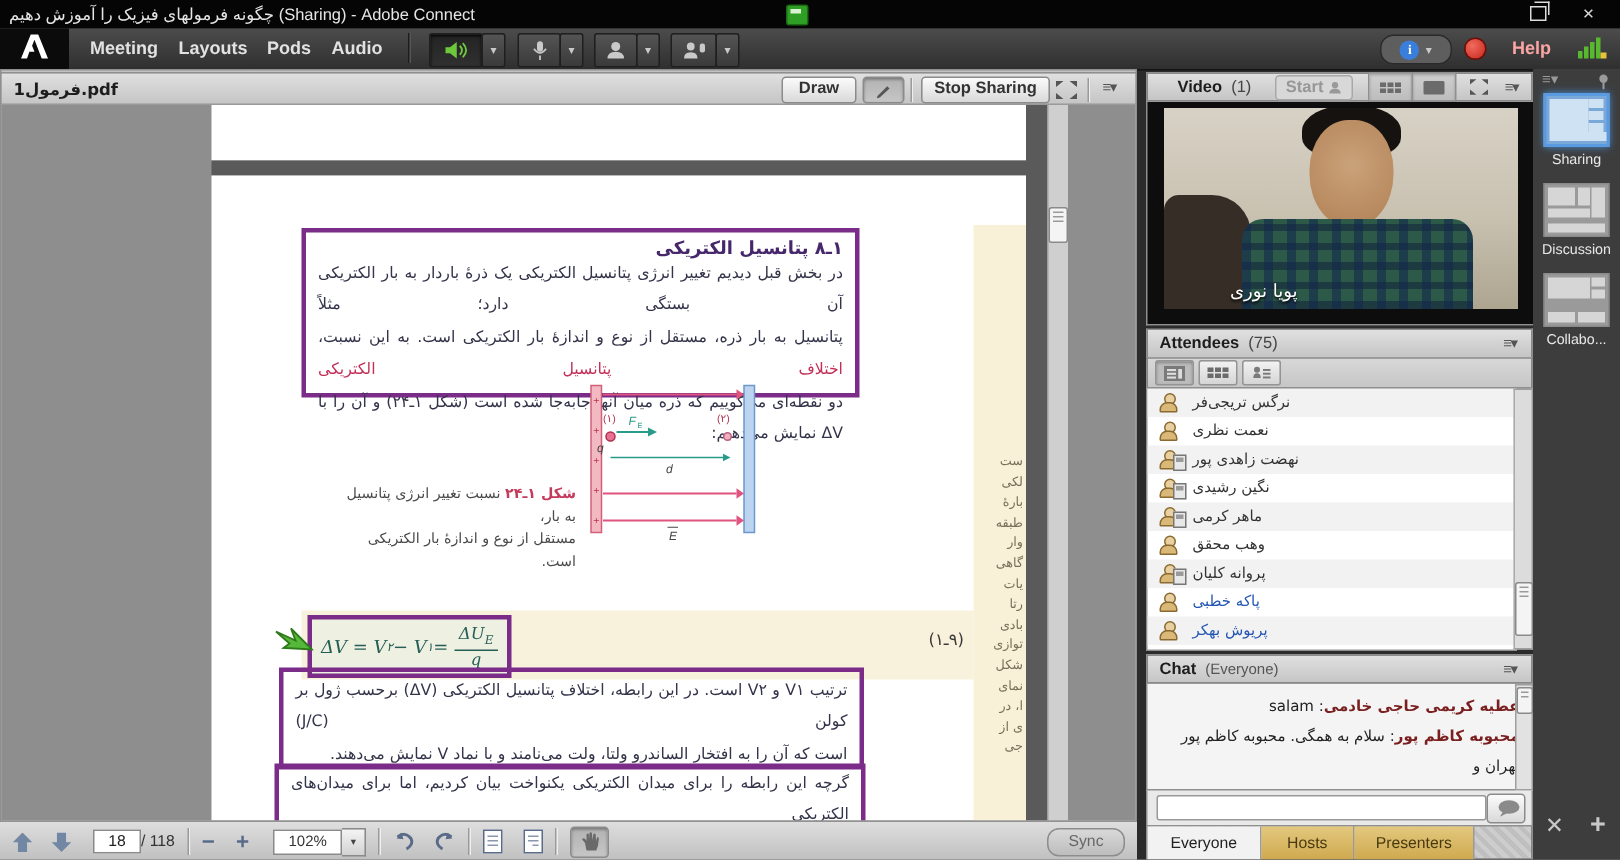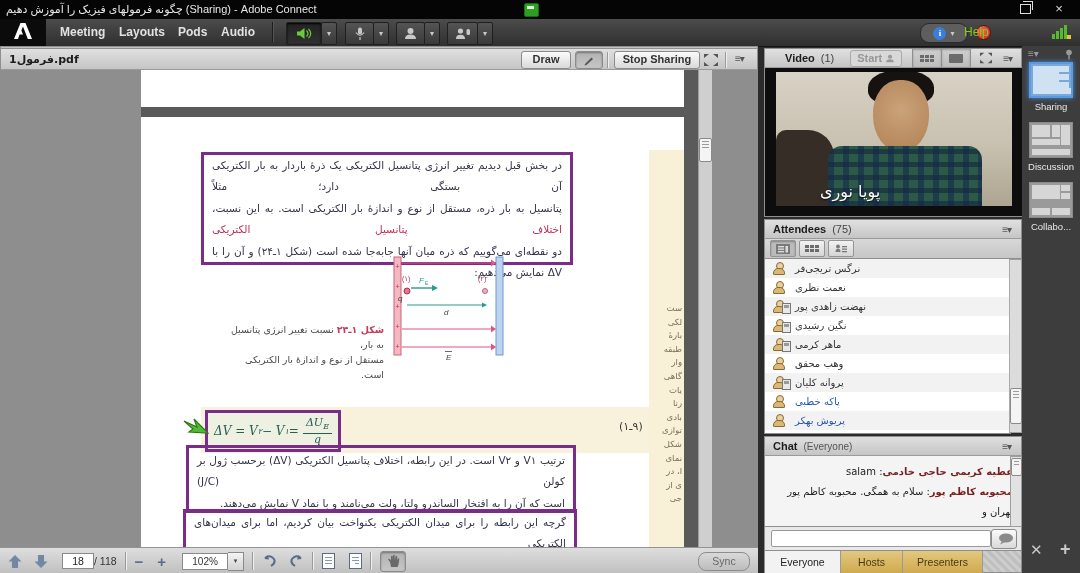"Help" .help { color: #84cc16 -> #fca5a5; font-weight: normal -> bold; left: 964px -> 1008px }
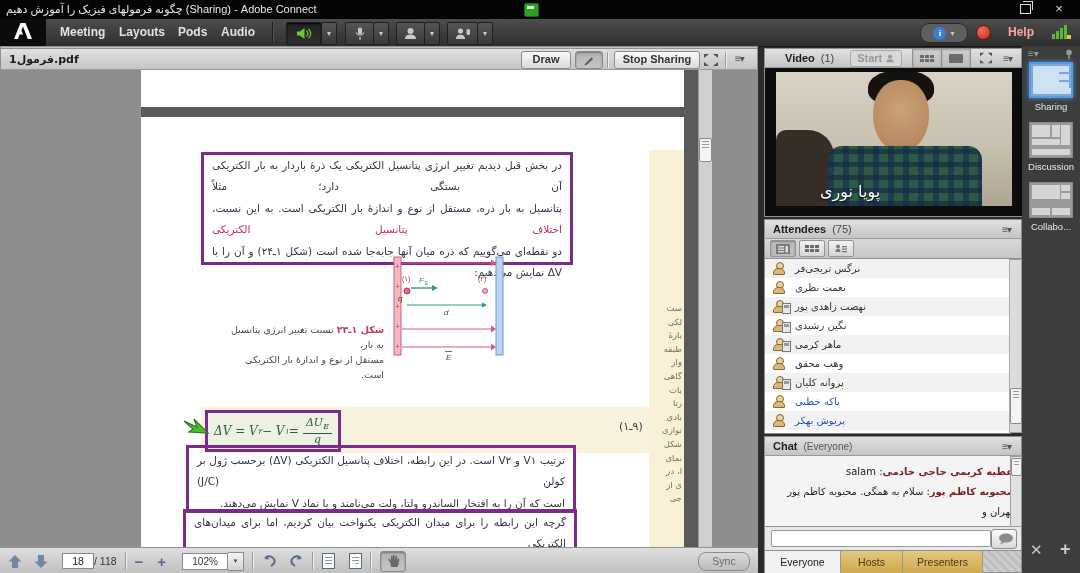"۱ـ۸ پتانسیل الکتریکی" div.phead { html: none -> <div>۱ـ۸ پتانسیل الکتریکی</div> }
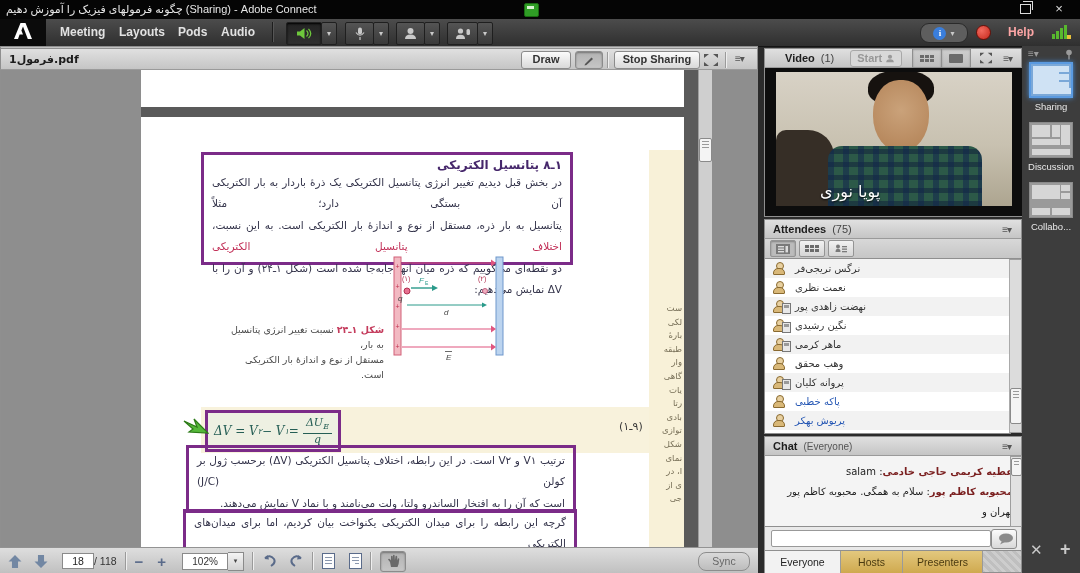"پویا نوری" .nametag { font-size: 16px -> 12px }
